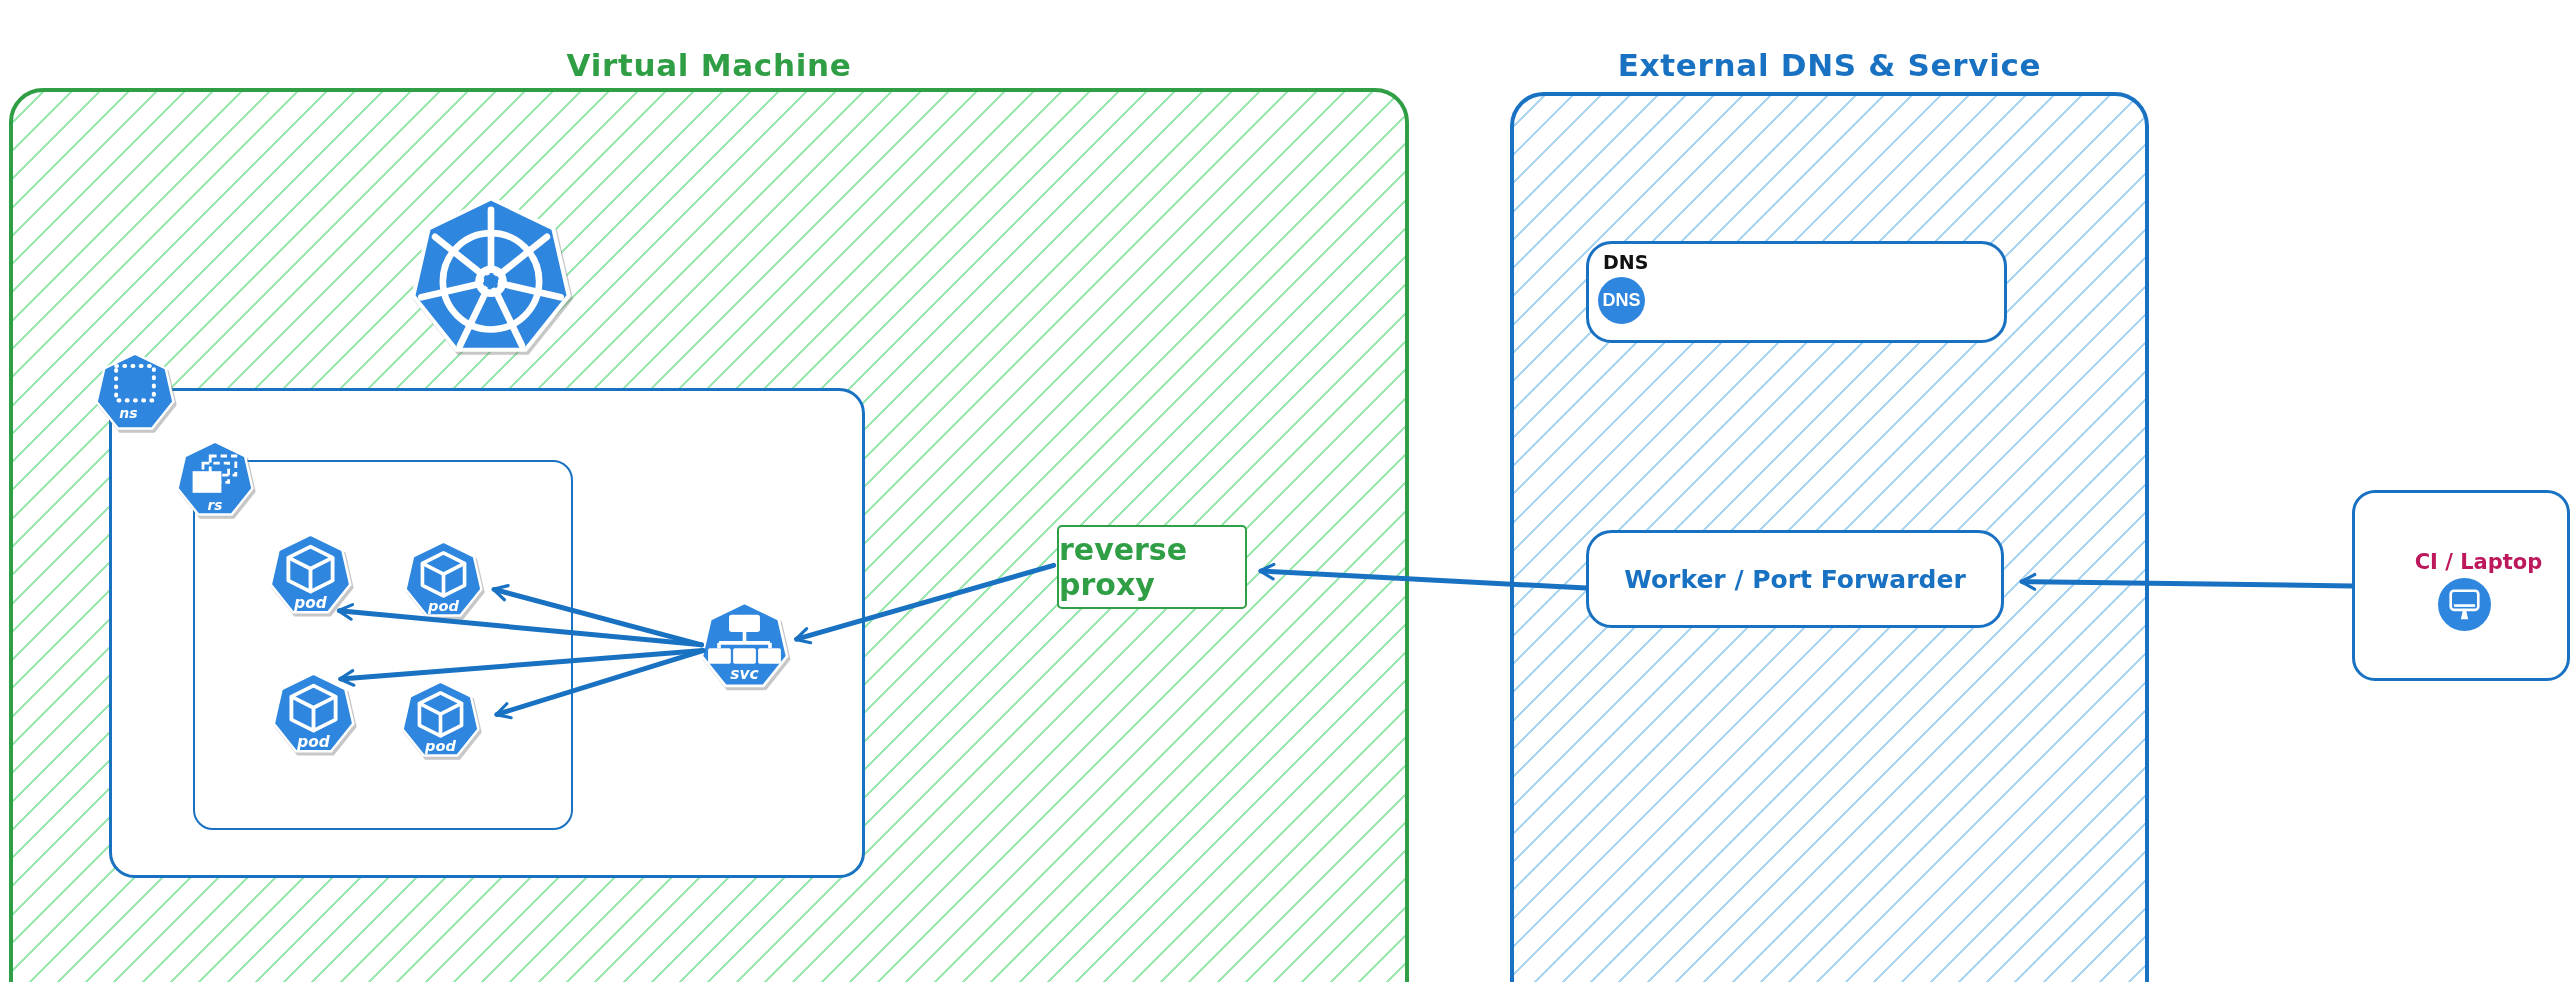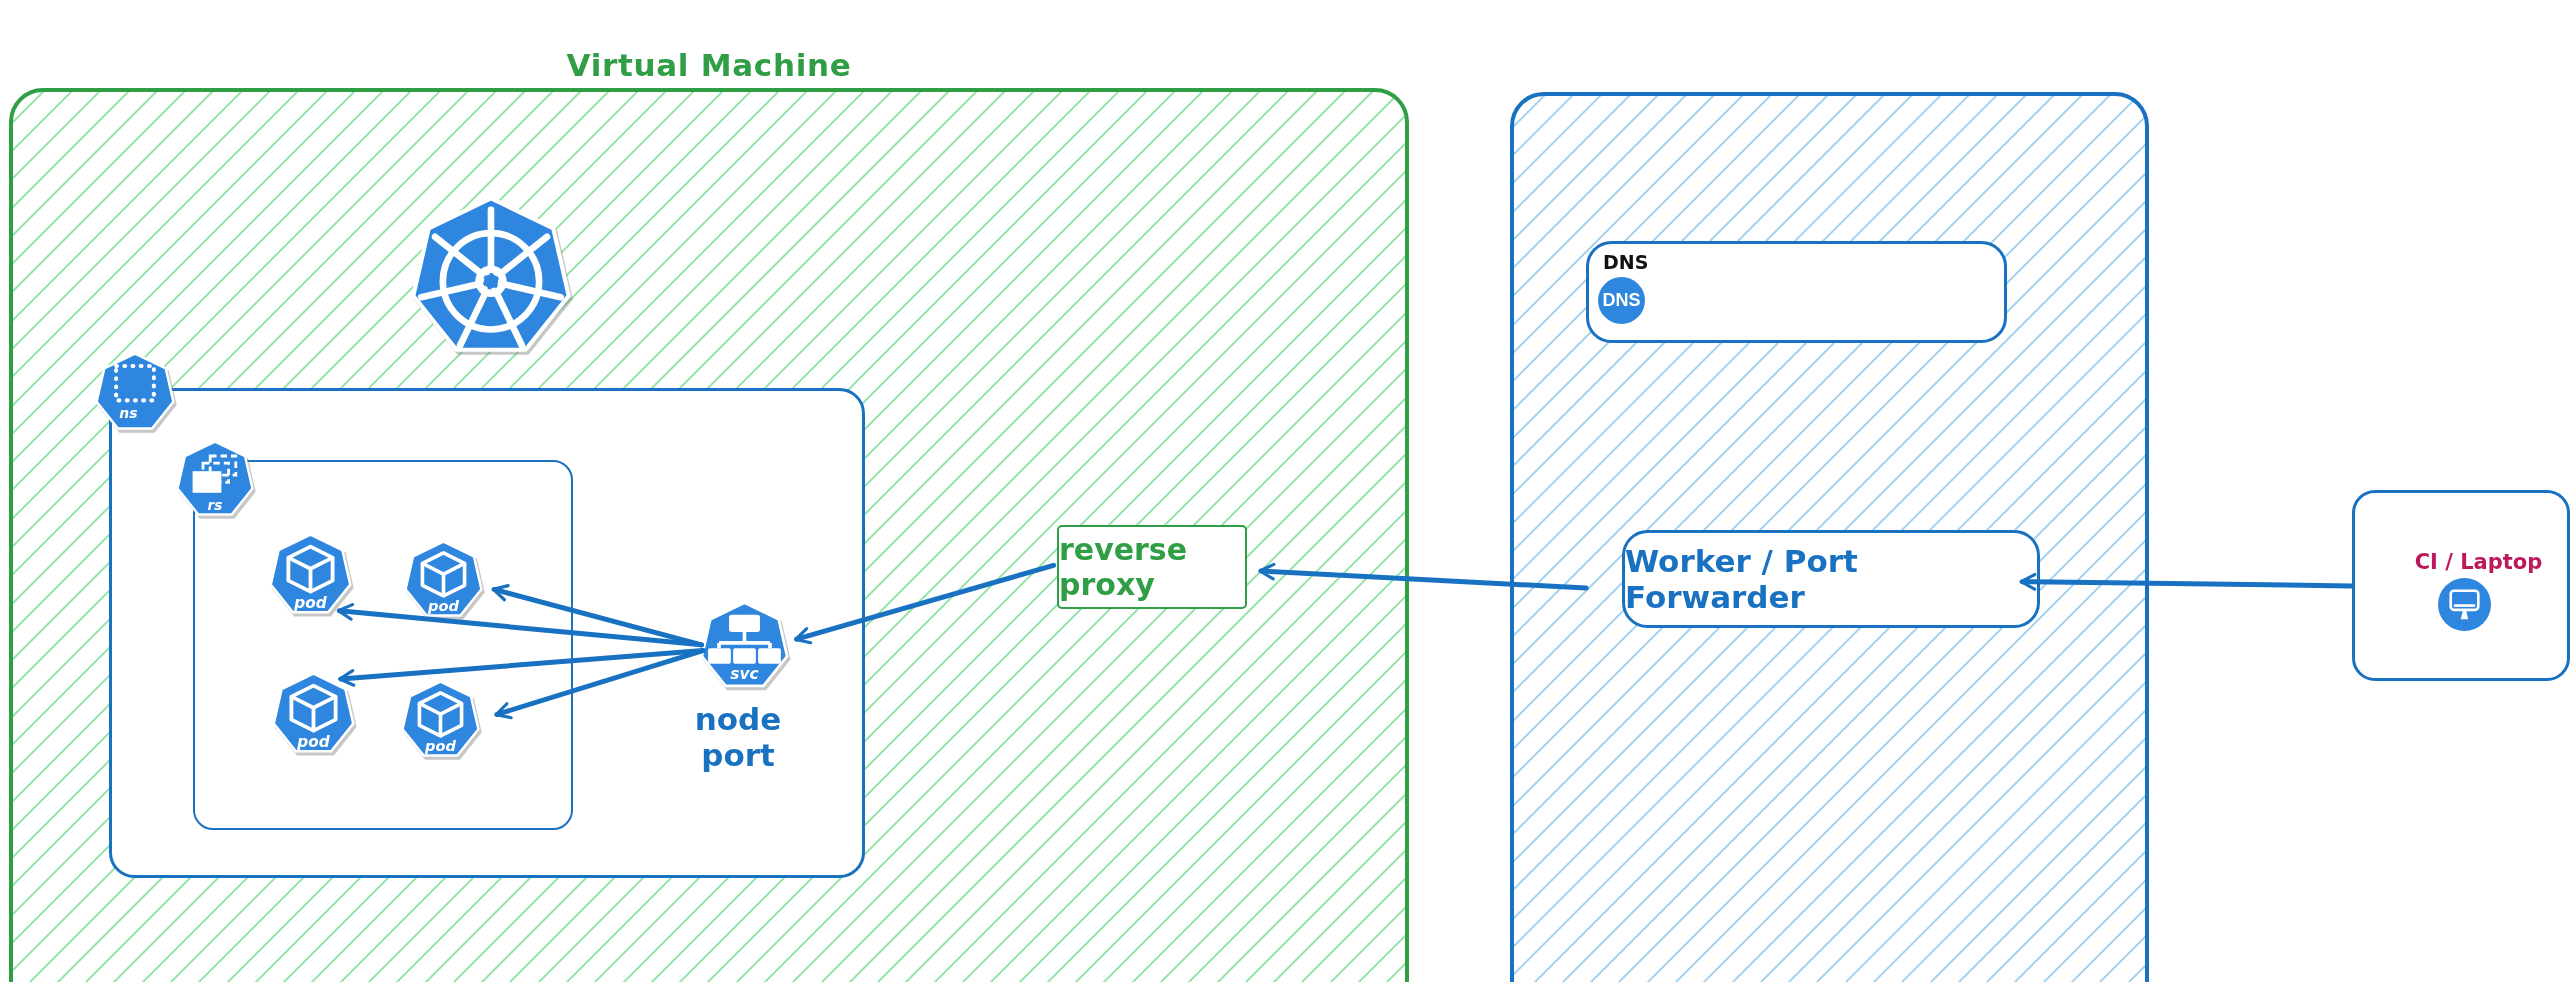"External DNS & Service" div.abs { html: none -> <div>External DNS &amp; Service</div> }
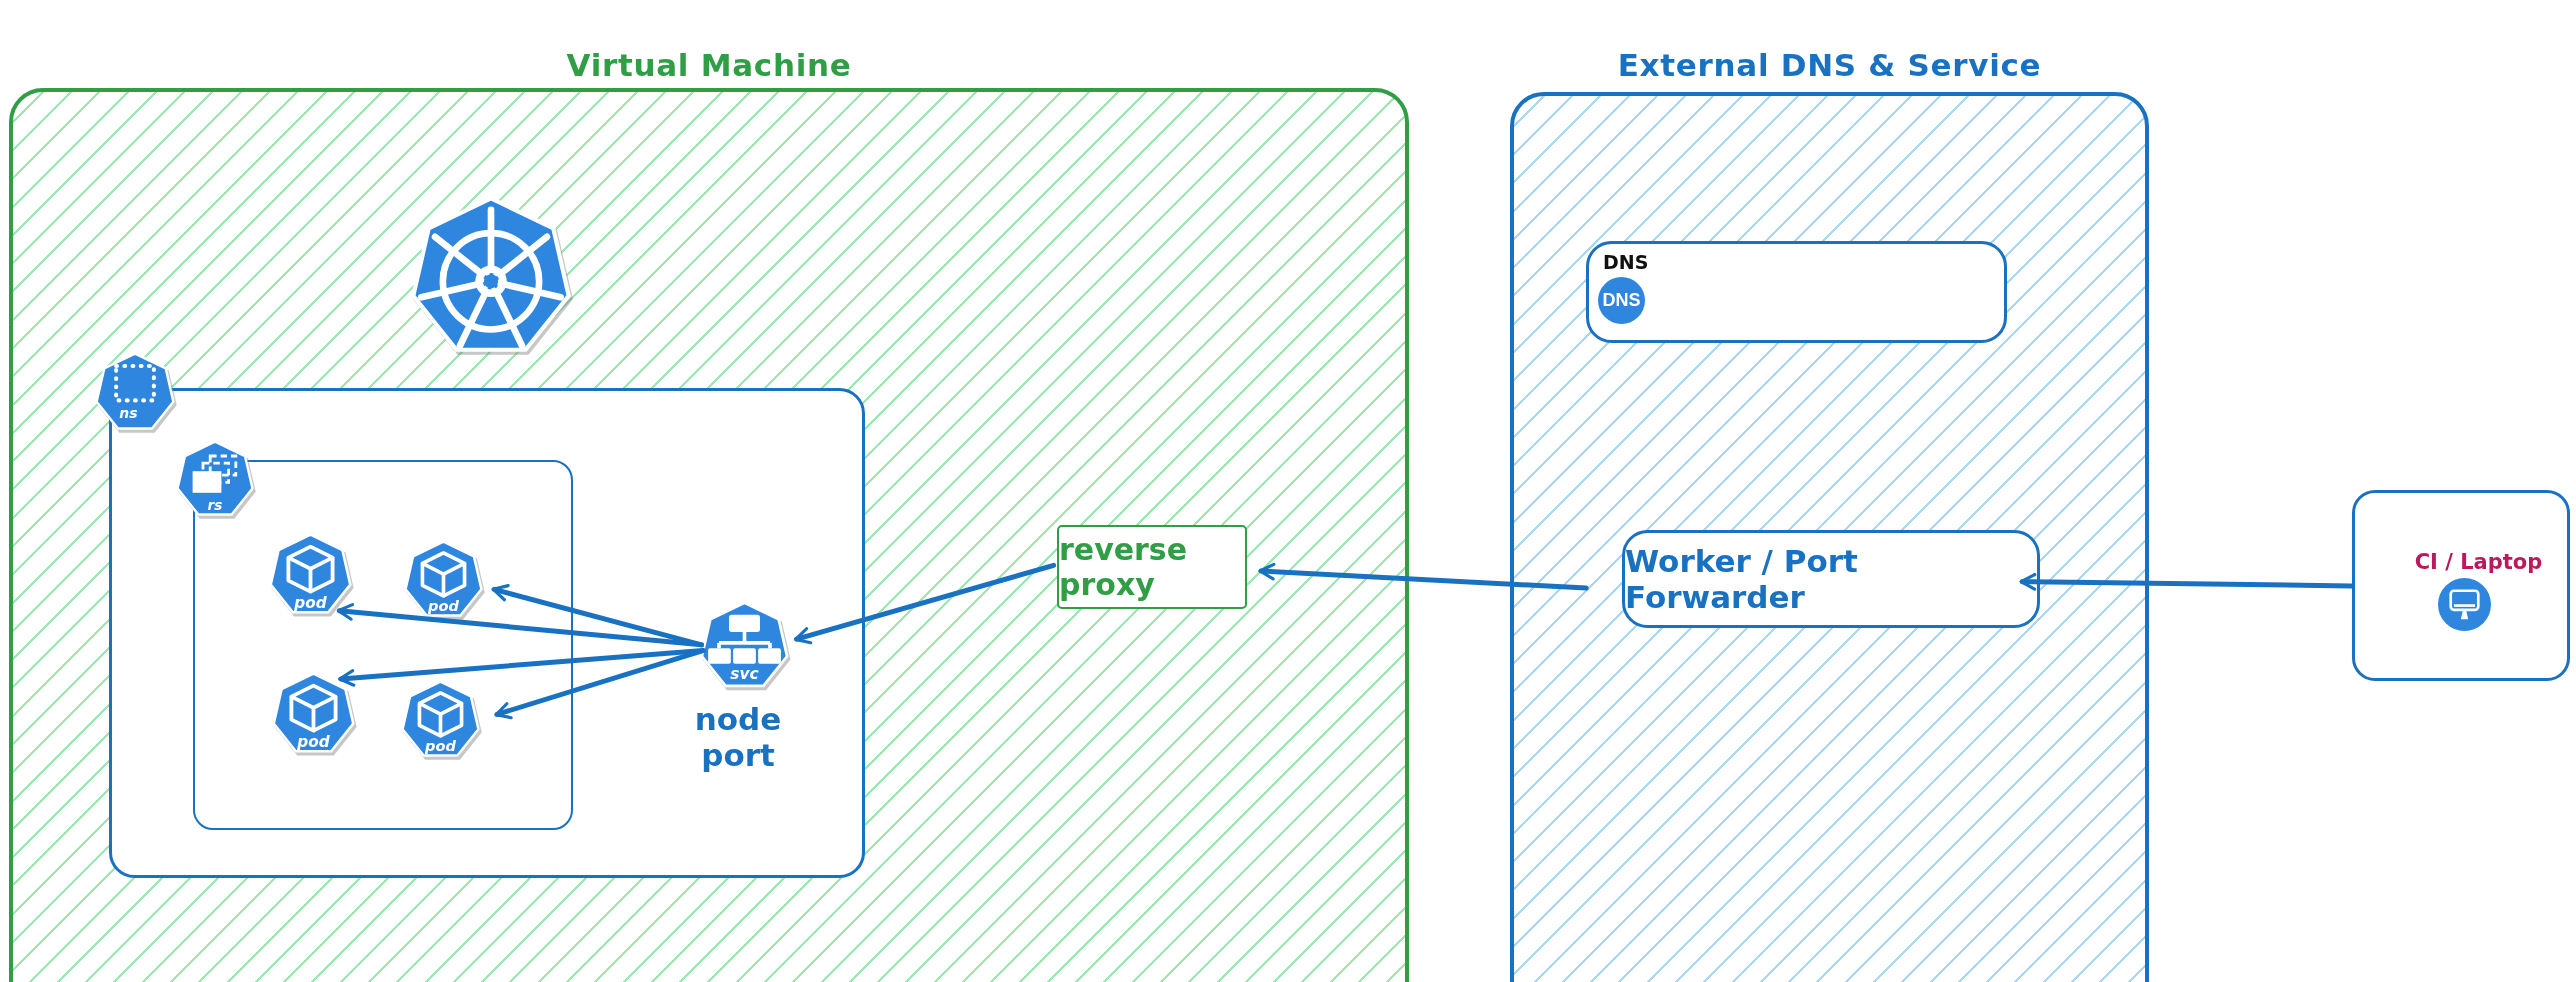"Worker / Port Forwarder" .worker-box { font-size: 31px -> 25px; left: 1622px -> 1586px }
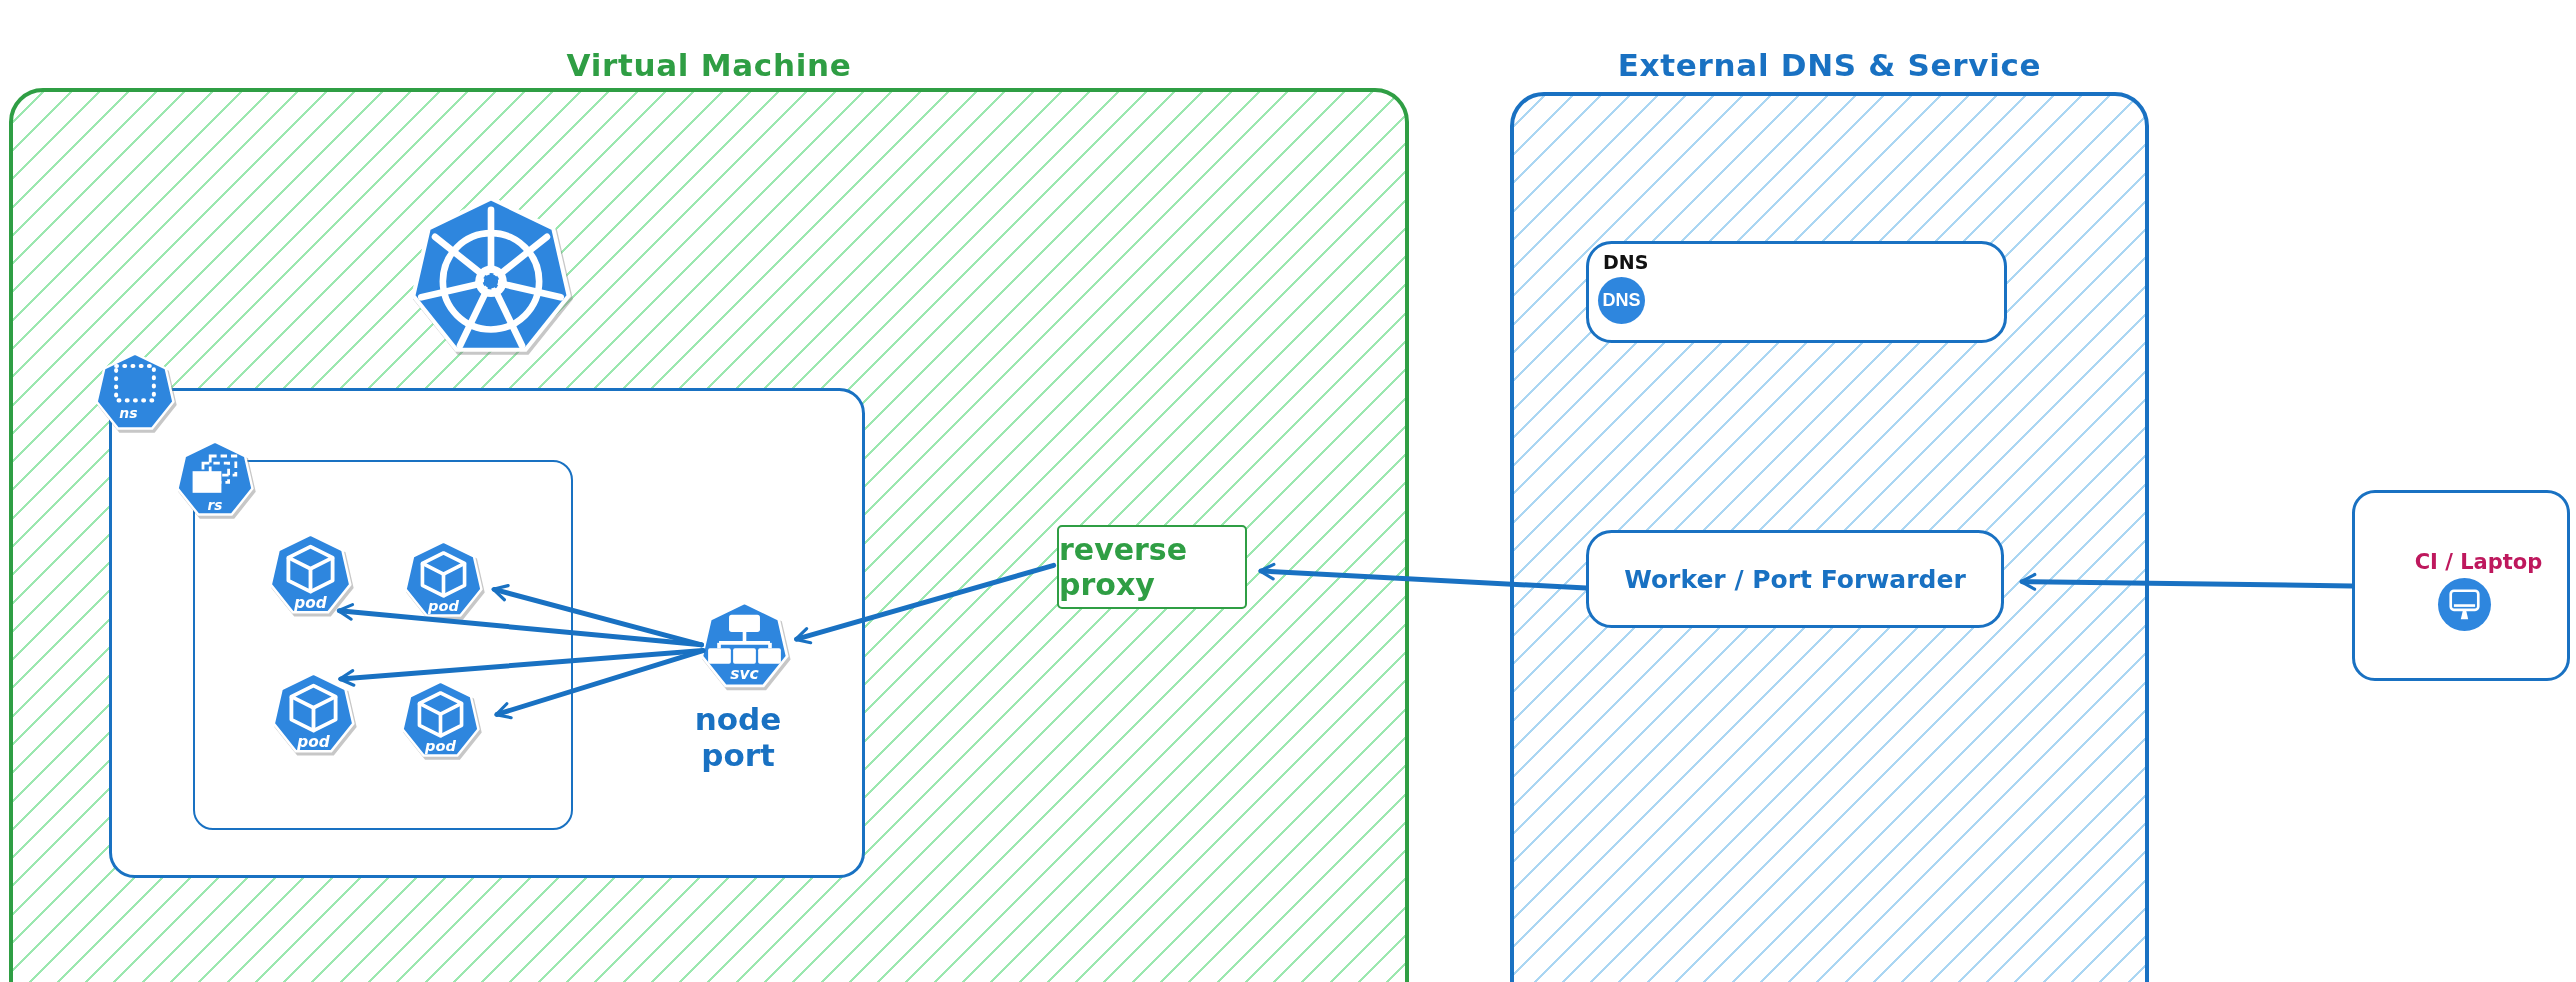"node port" div.abs { html: <div>node port</div> -> none }
